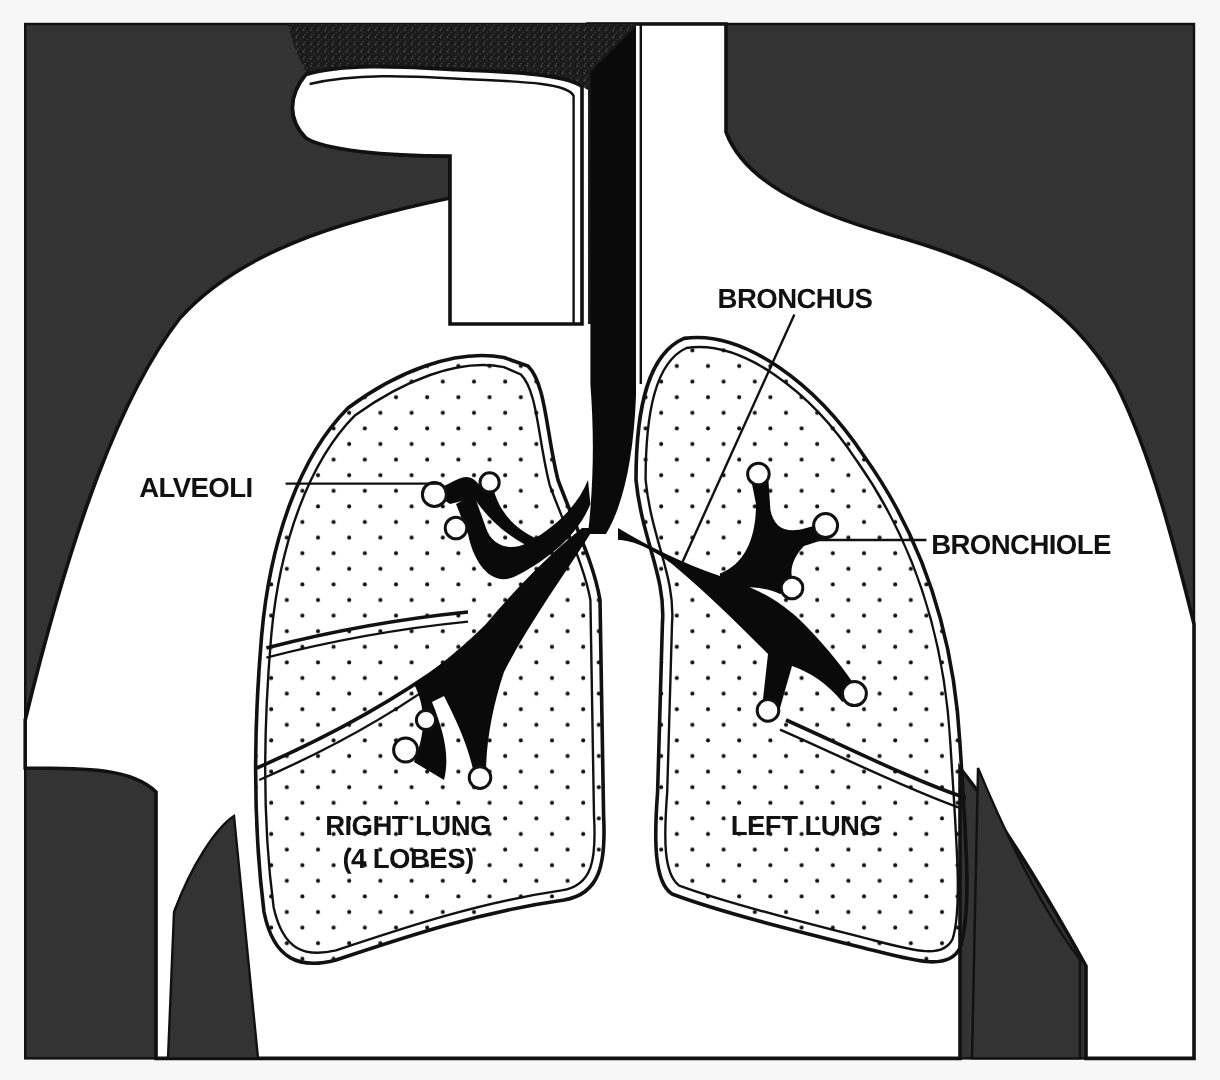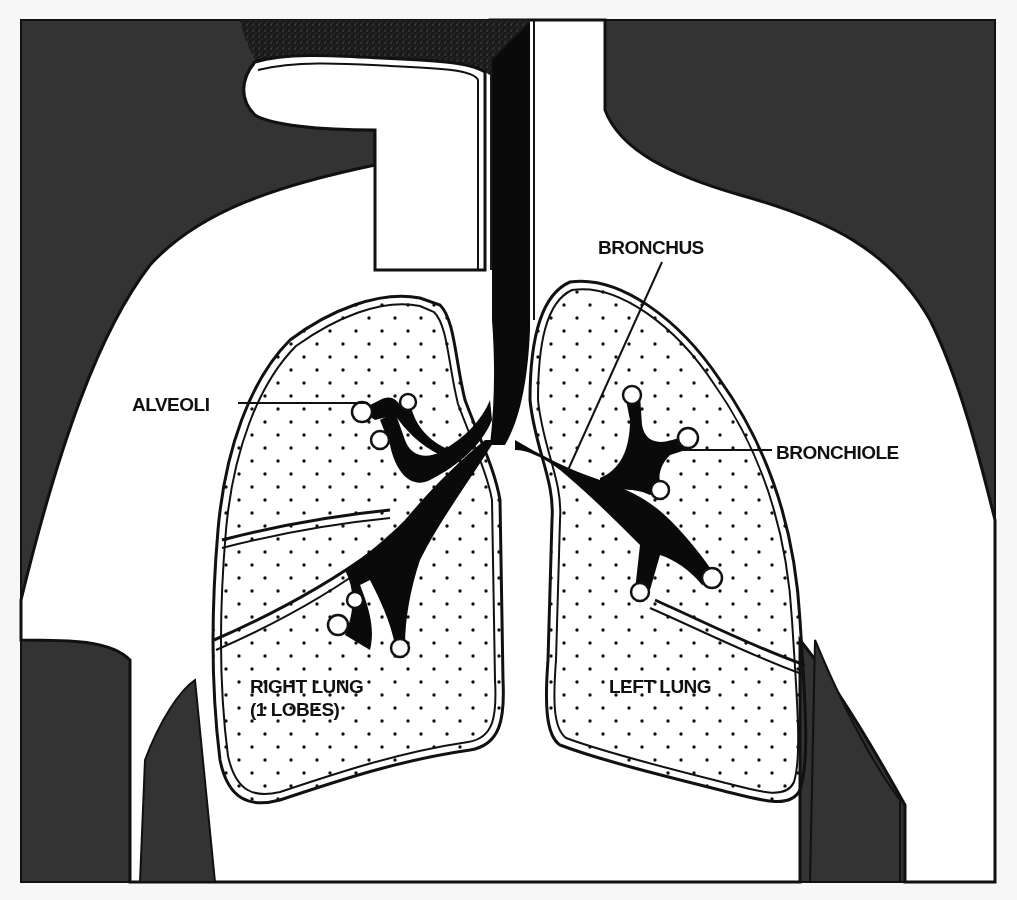"BRONCHUS" .label { font-size: 19px -> 23px }
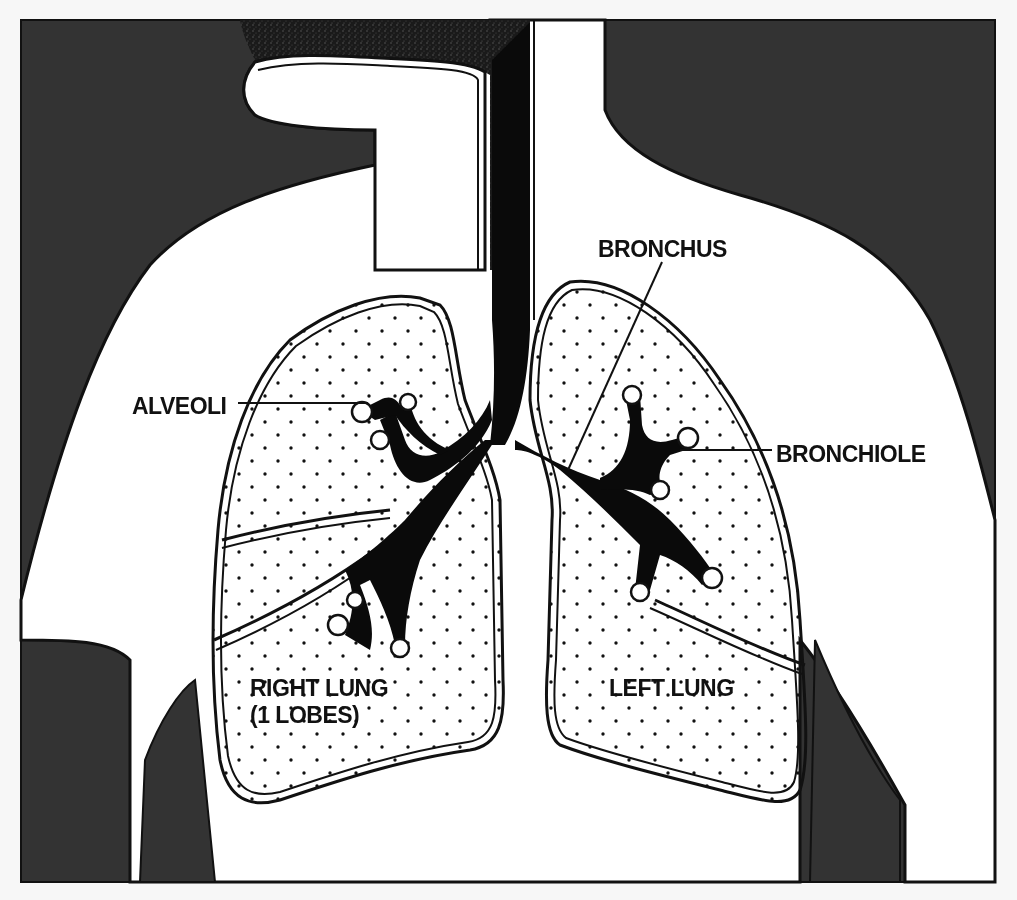"ALVEOLI" div.label { left: 132px -> 116px }
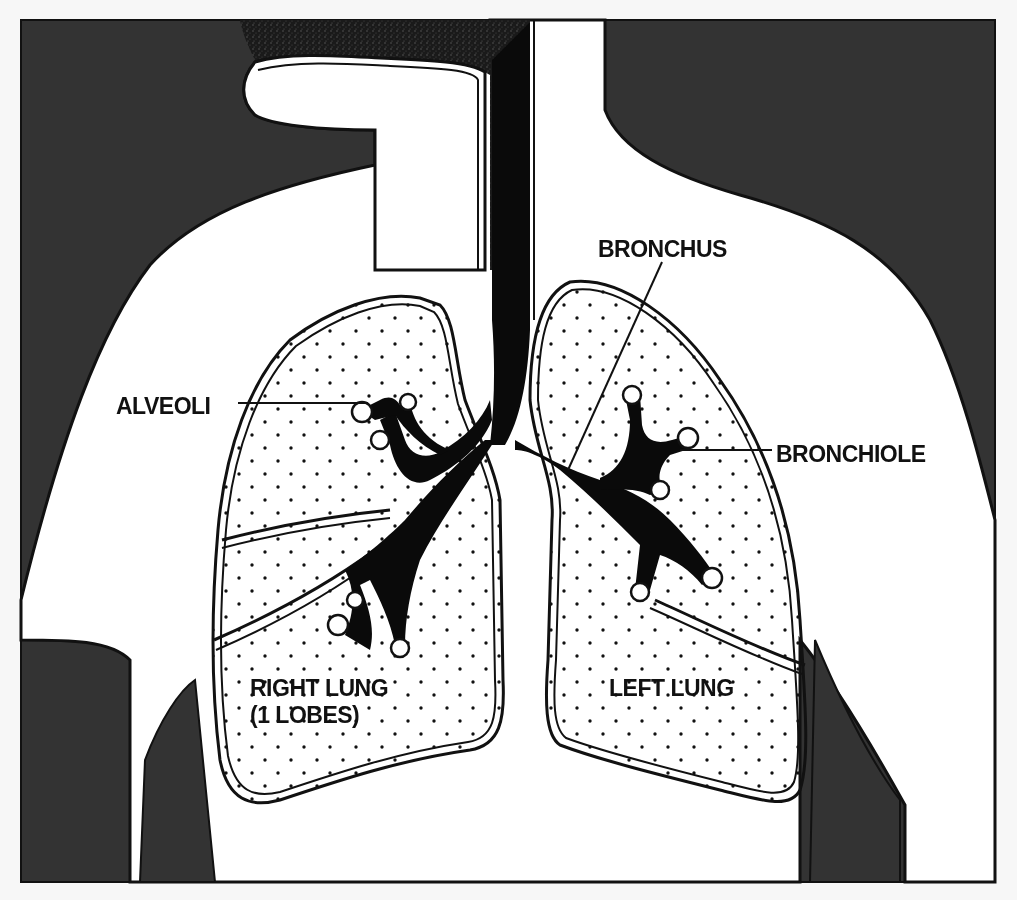"RIGHT LUNG" .label-center { text-align: none -> center }
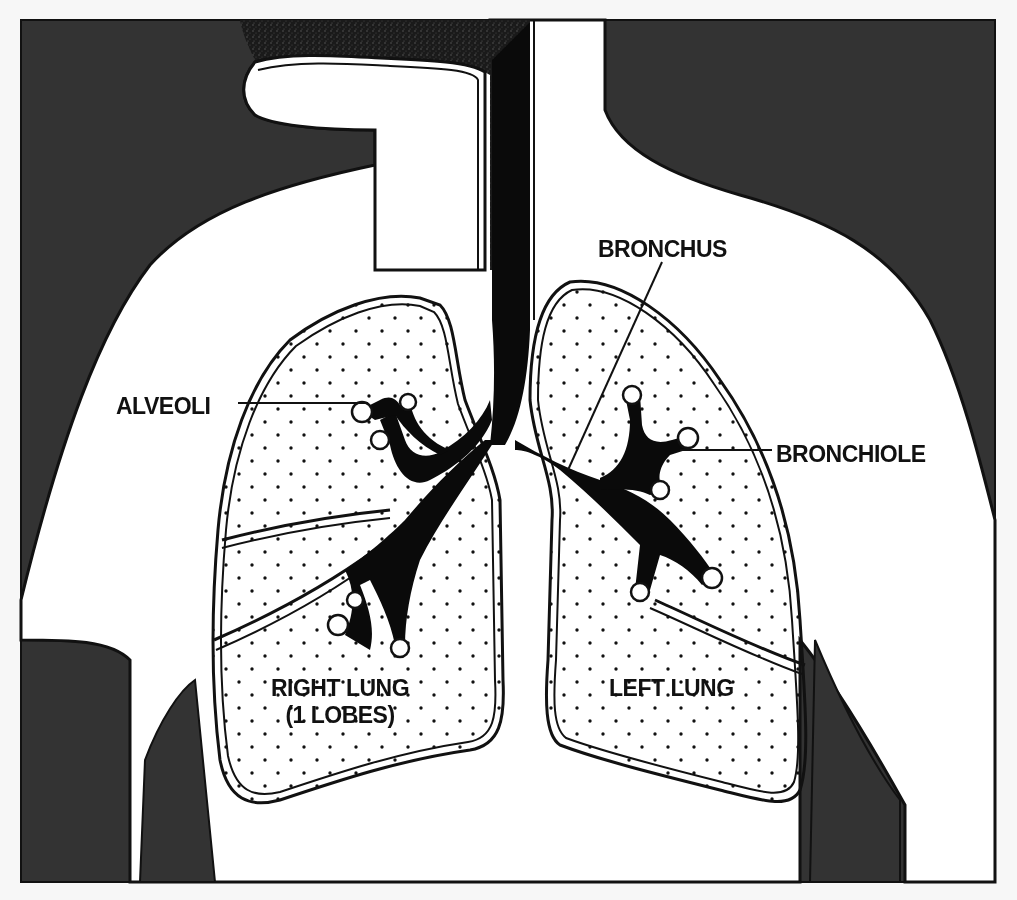"(1 LOBES)" div { text: 1 -> 4 }
